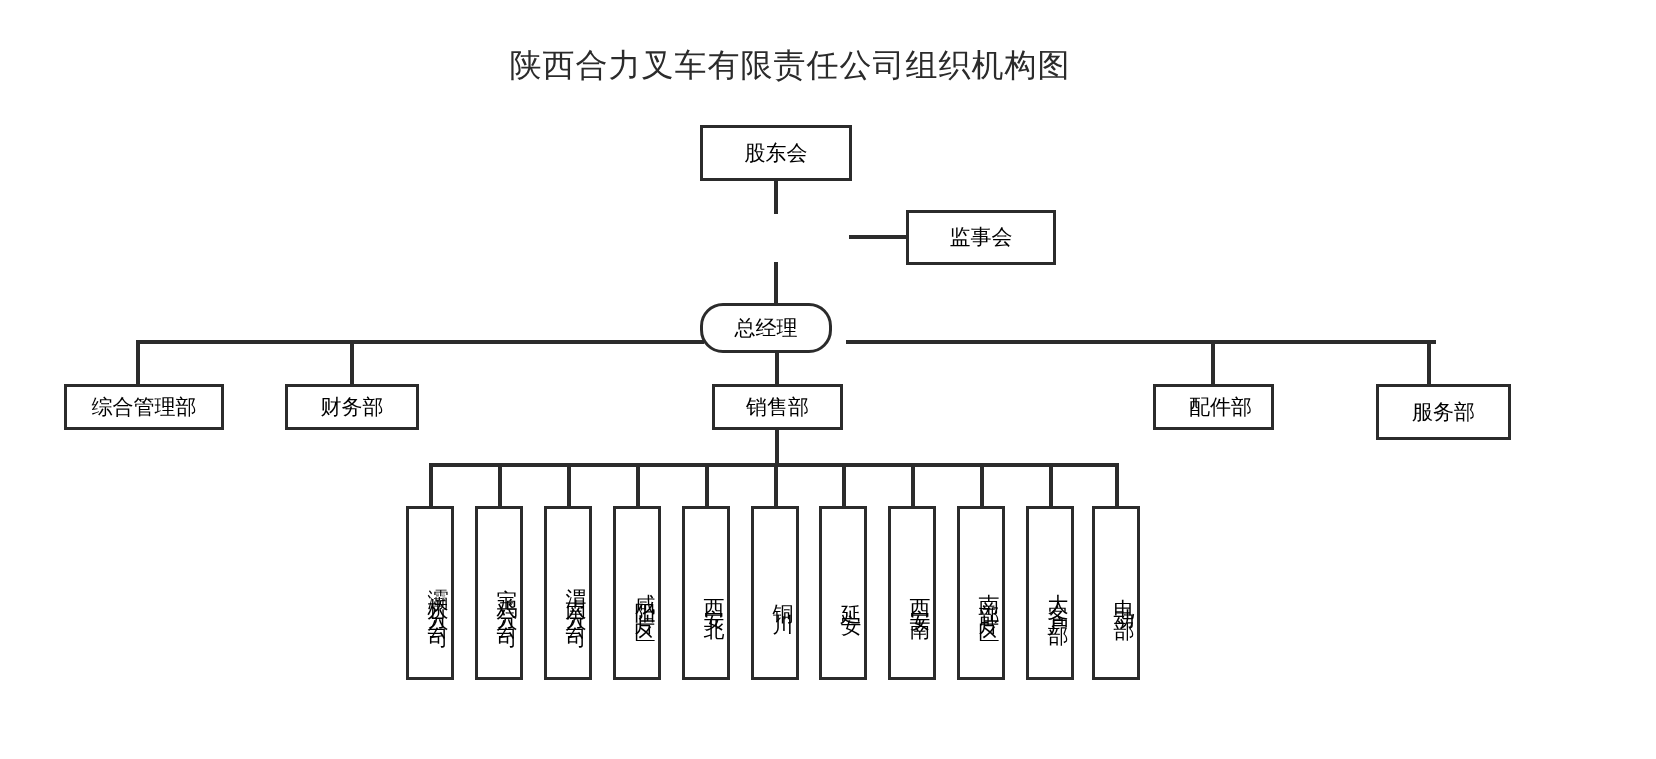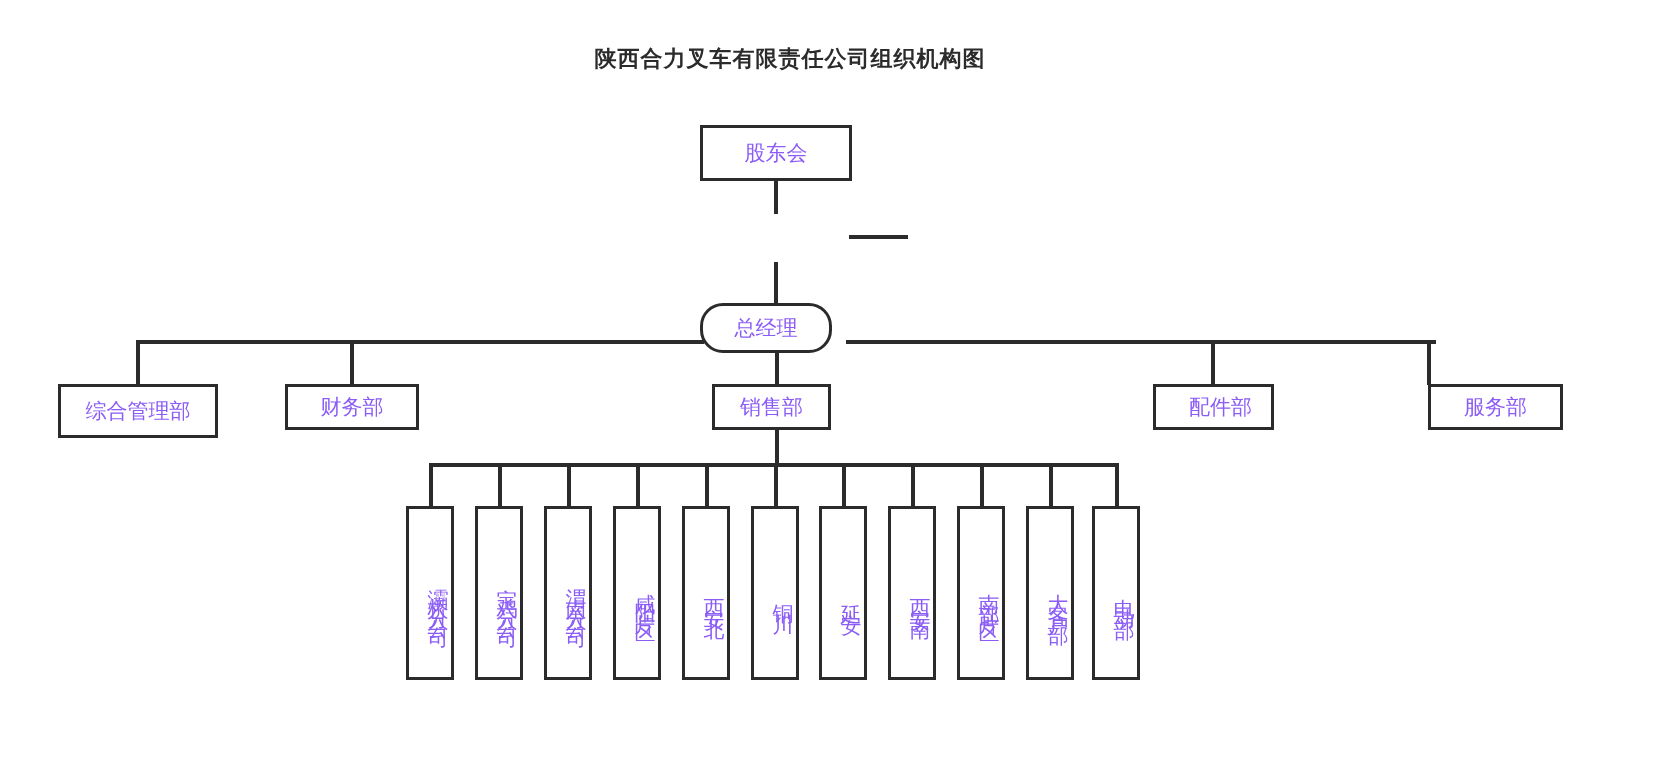"陕西合力叉车有限责任公司组织机构图" .chart-title { font-size: 22px -> 32px; font-weight: bold -> normal }
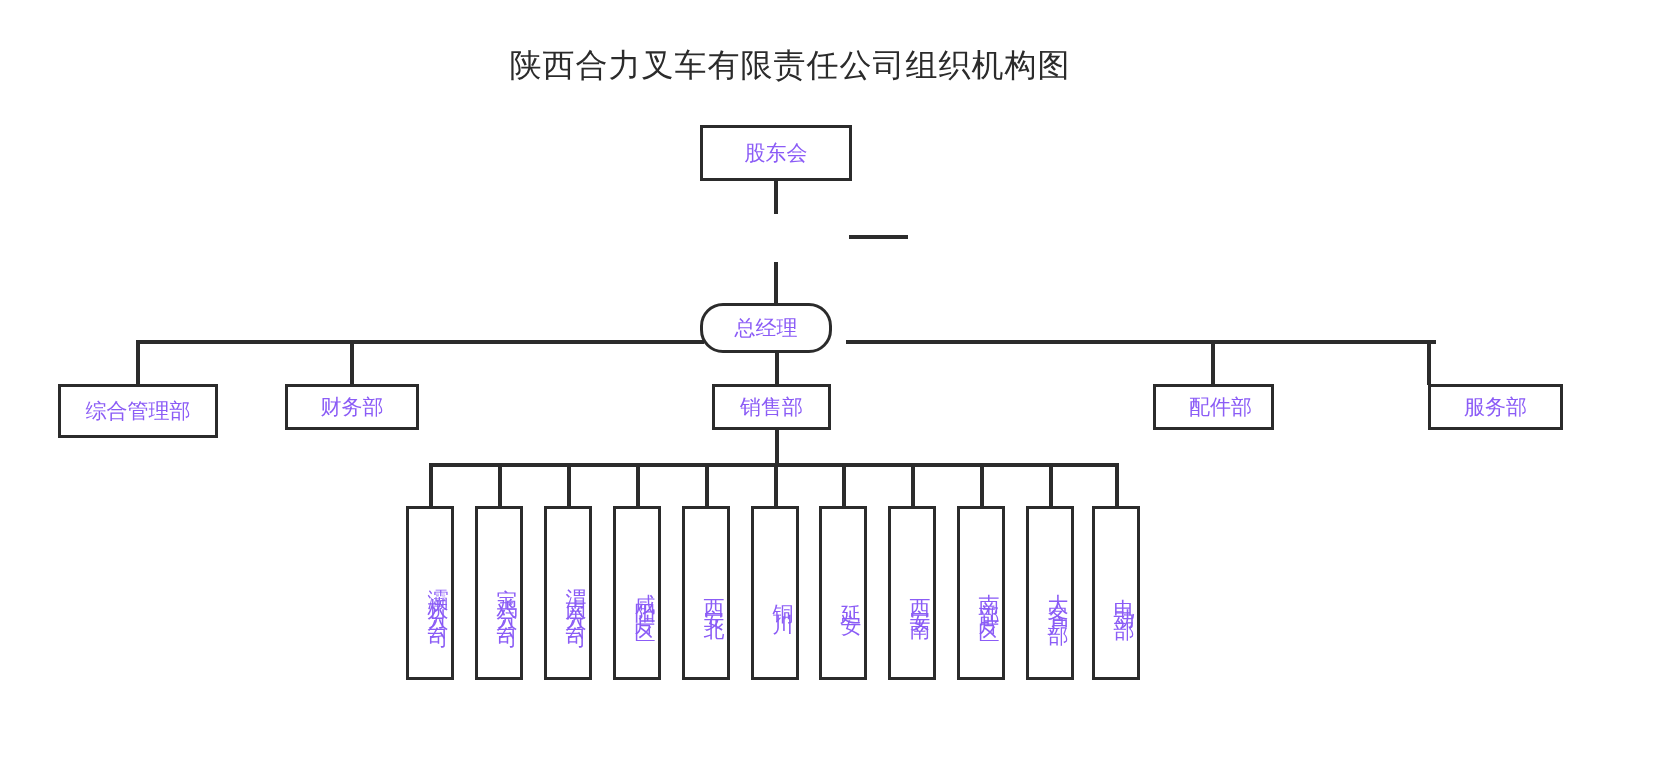"股东会" .node { color: #8b5cf6 -> #000000 }
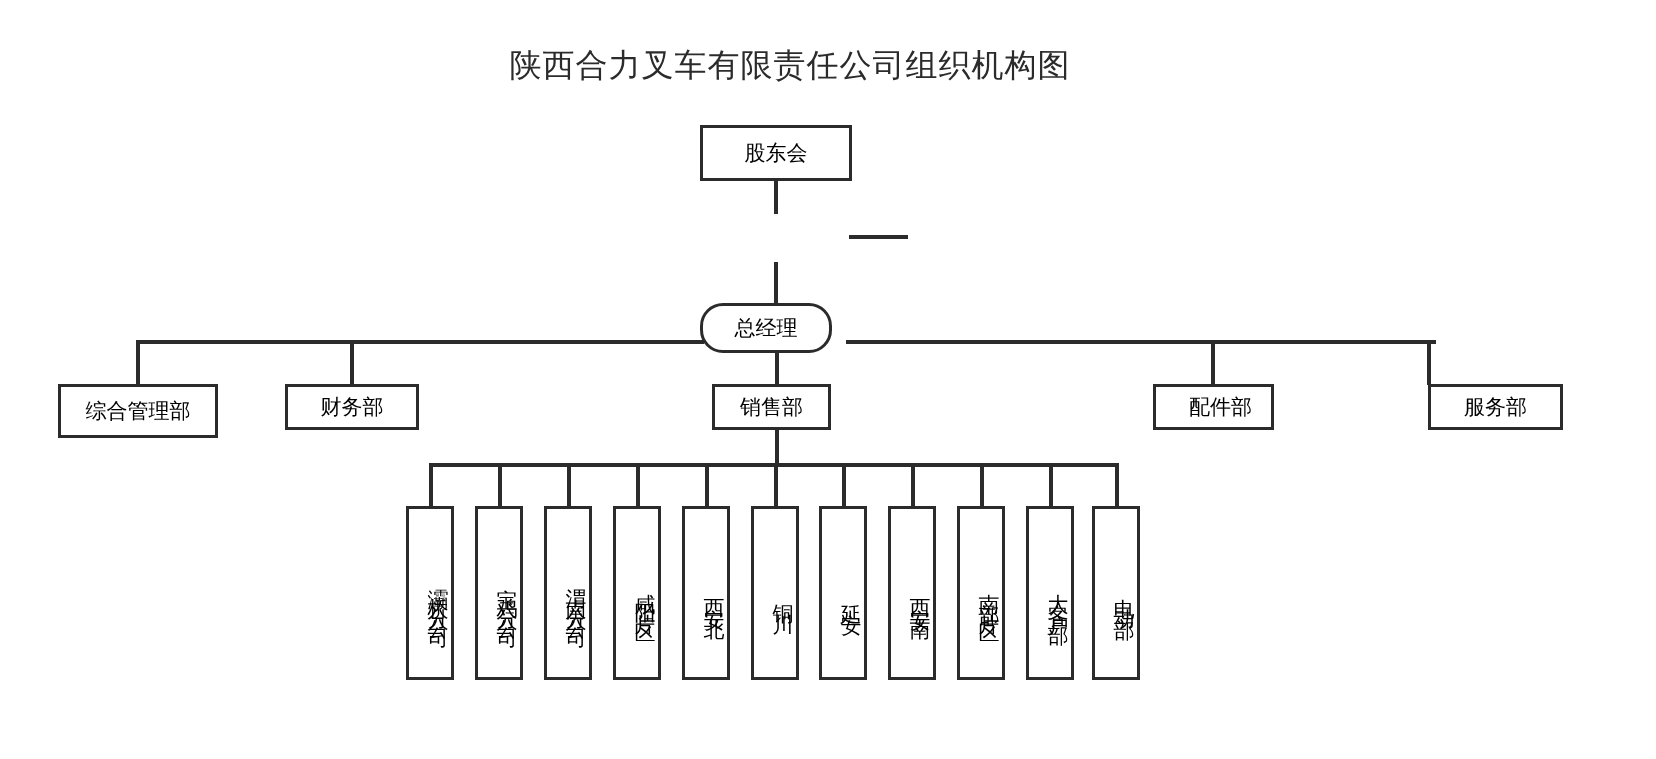"监事会" div.node { html: none -> <div> <span>监事会</span> </div> }
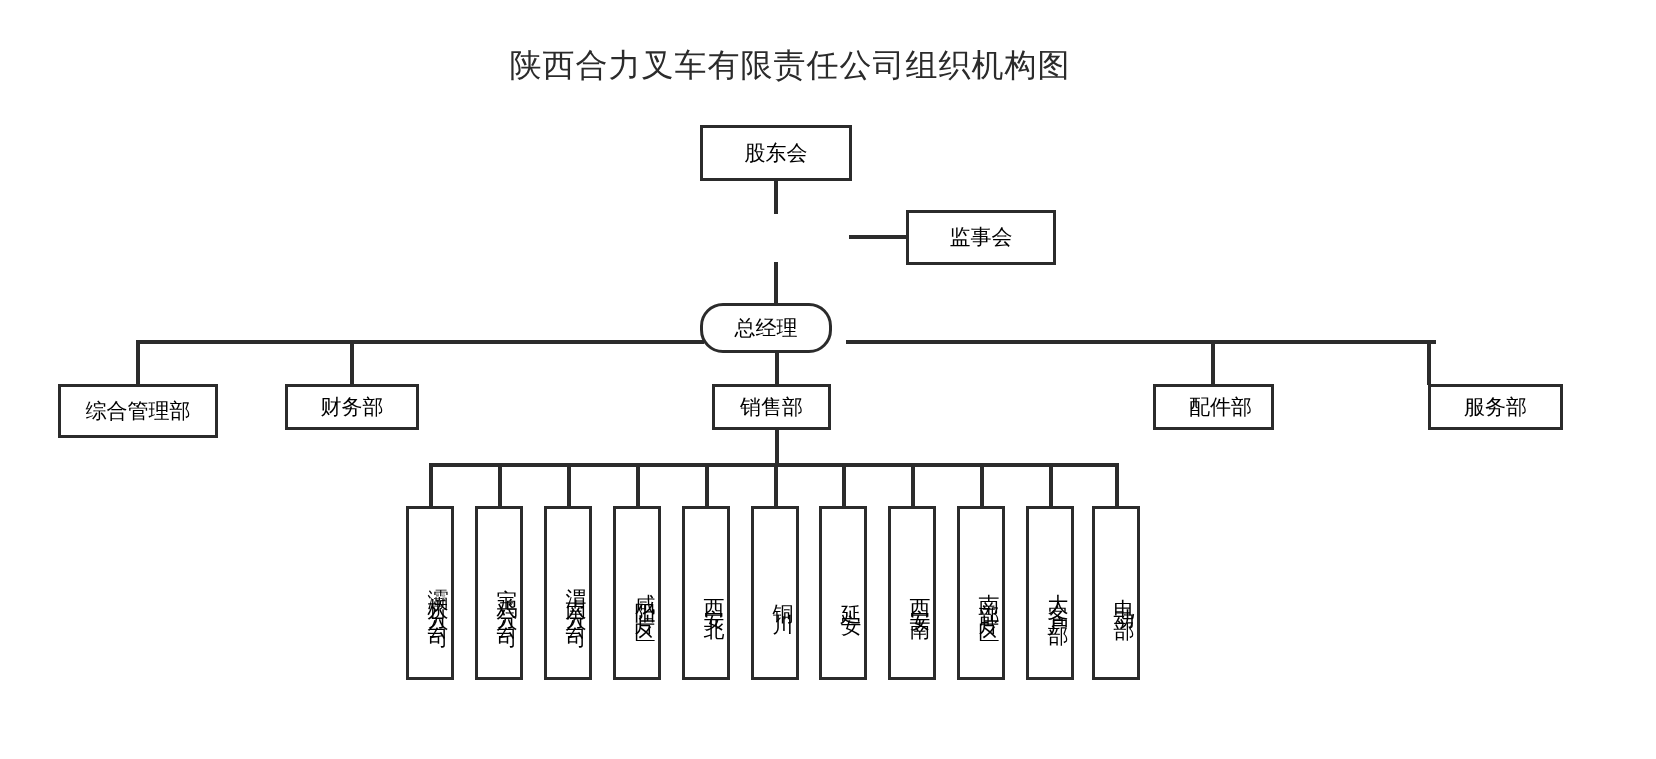"综合管理部" div.node { height: 54px -> 46px; left: 58px -> 64px }
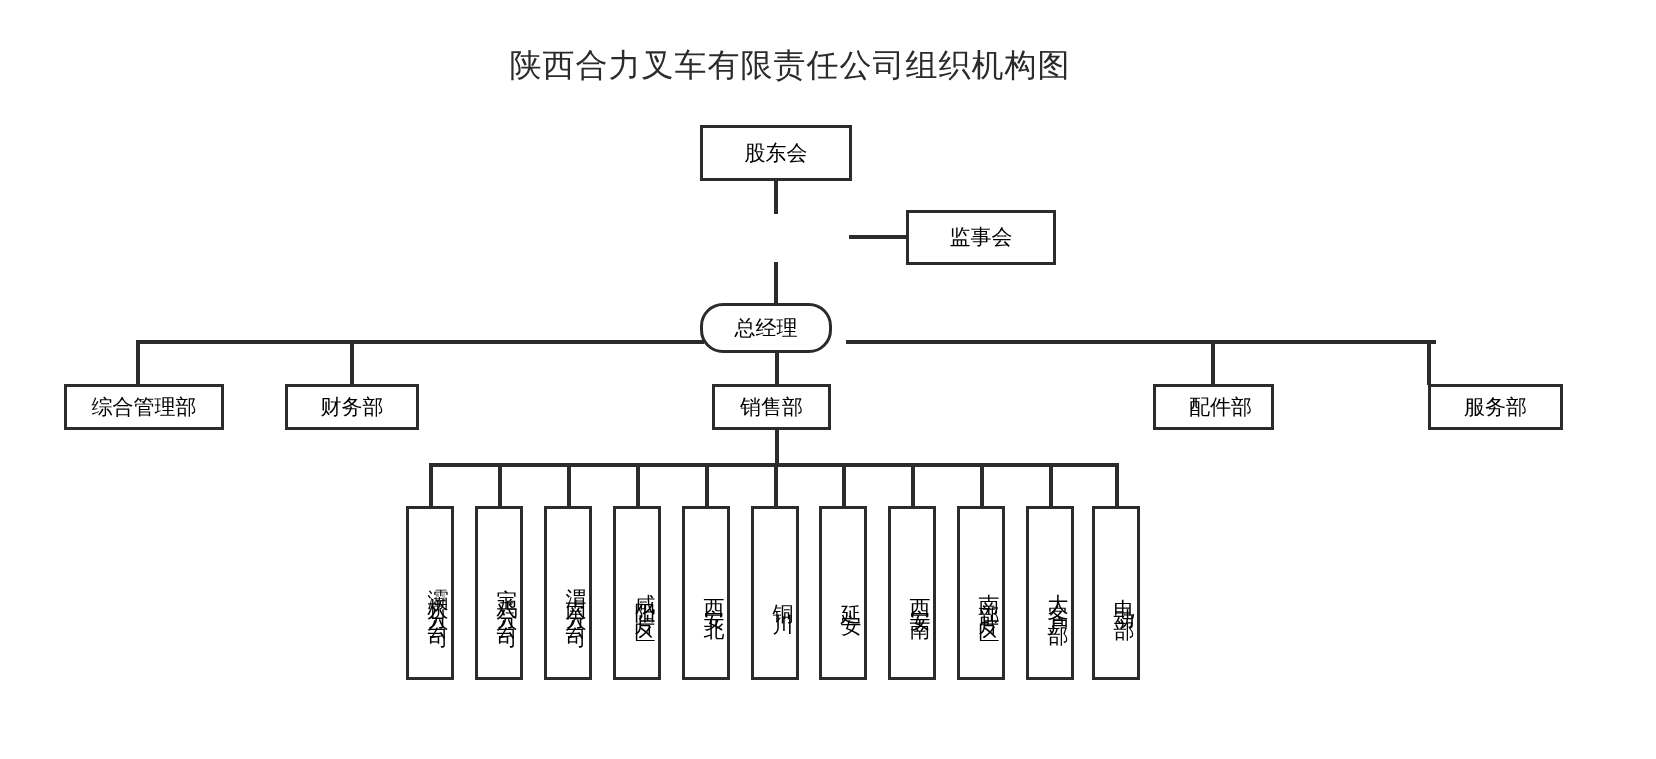"销售部" div.node { width: 119px -> 131px }
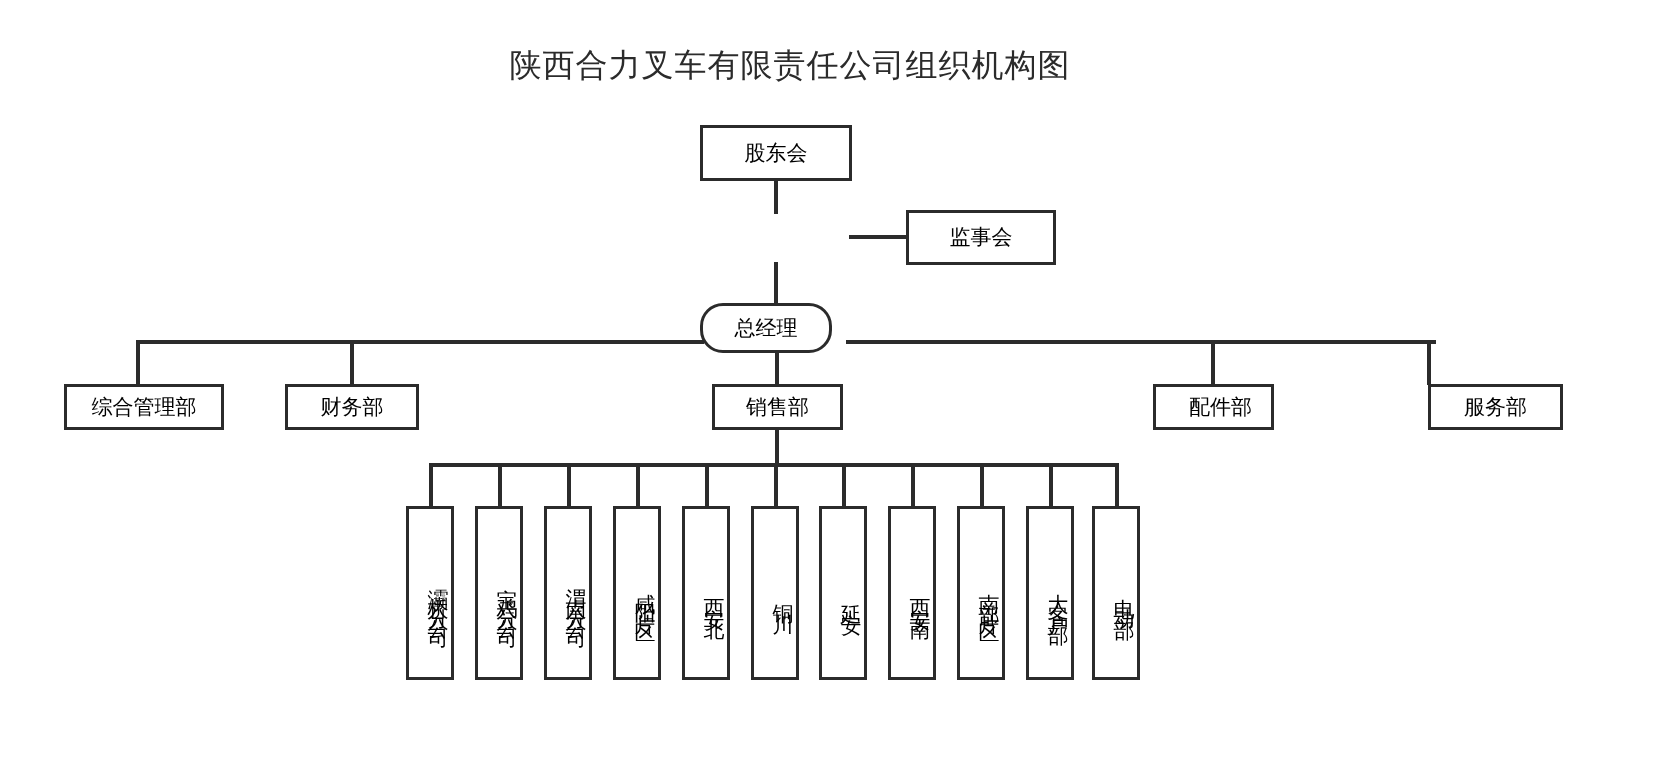"服务部" div.node { height: 46px -> 56px; left: 1428px -> 1376px }
